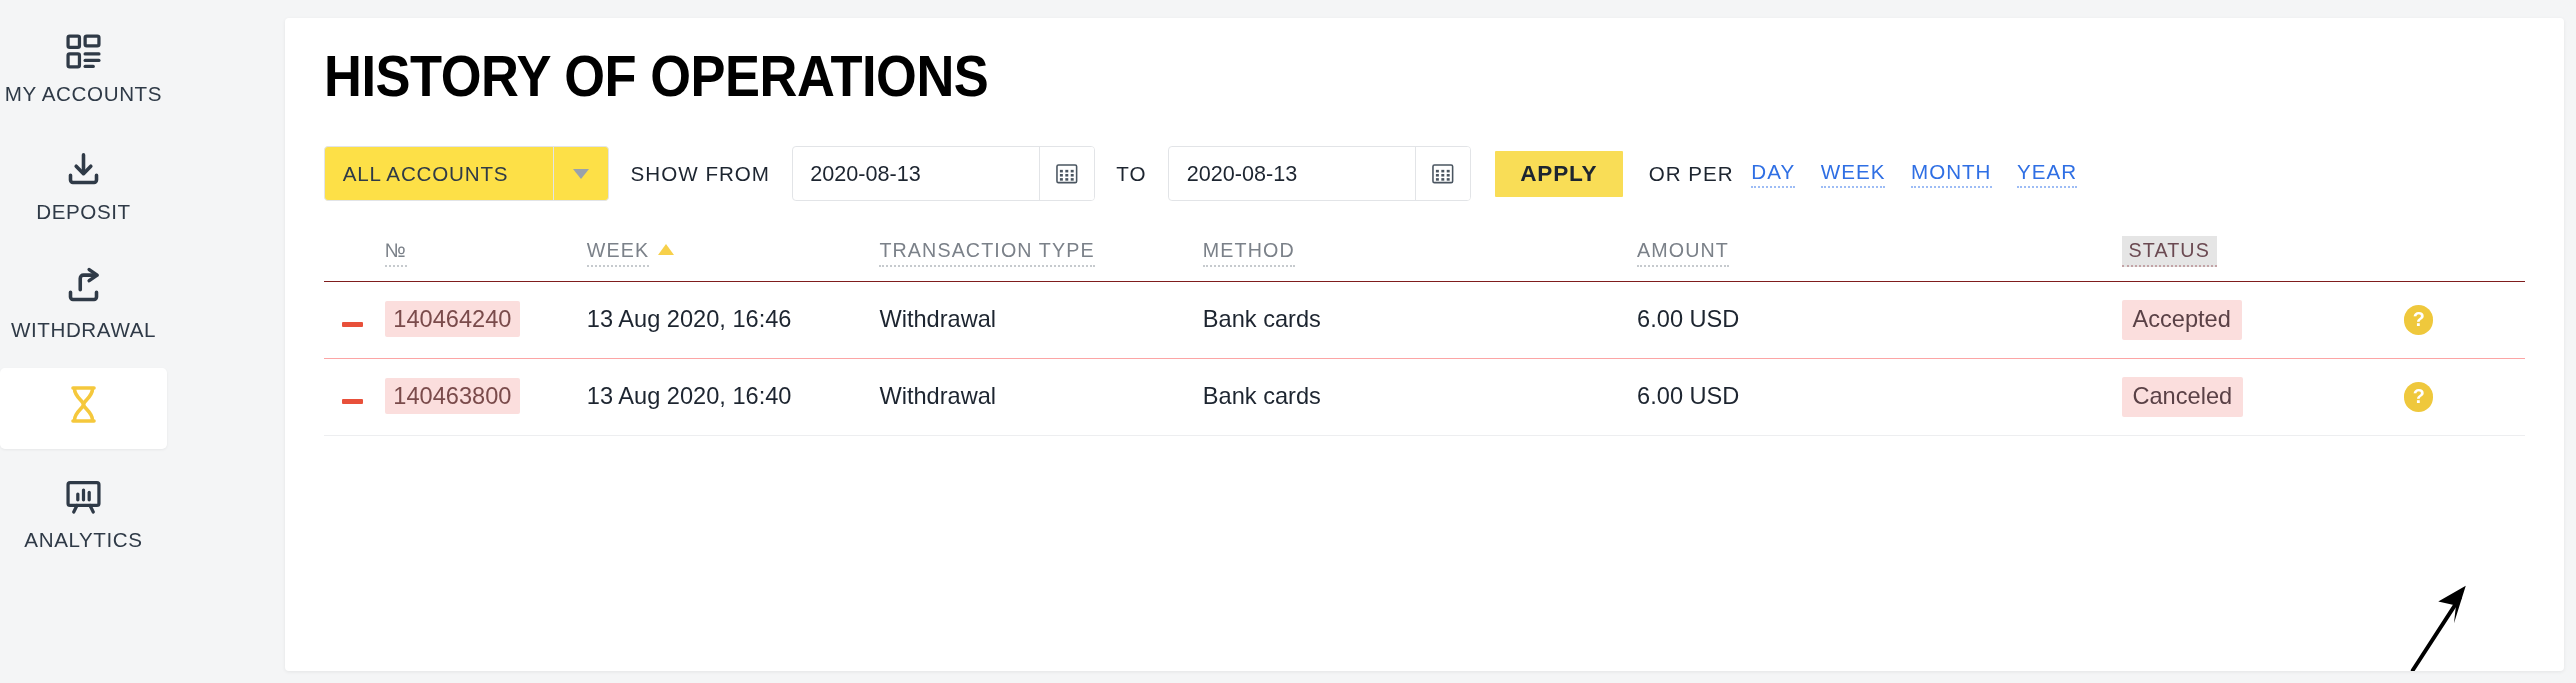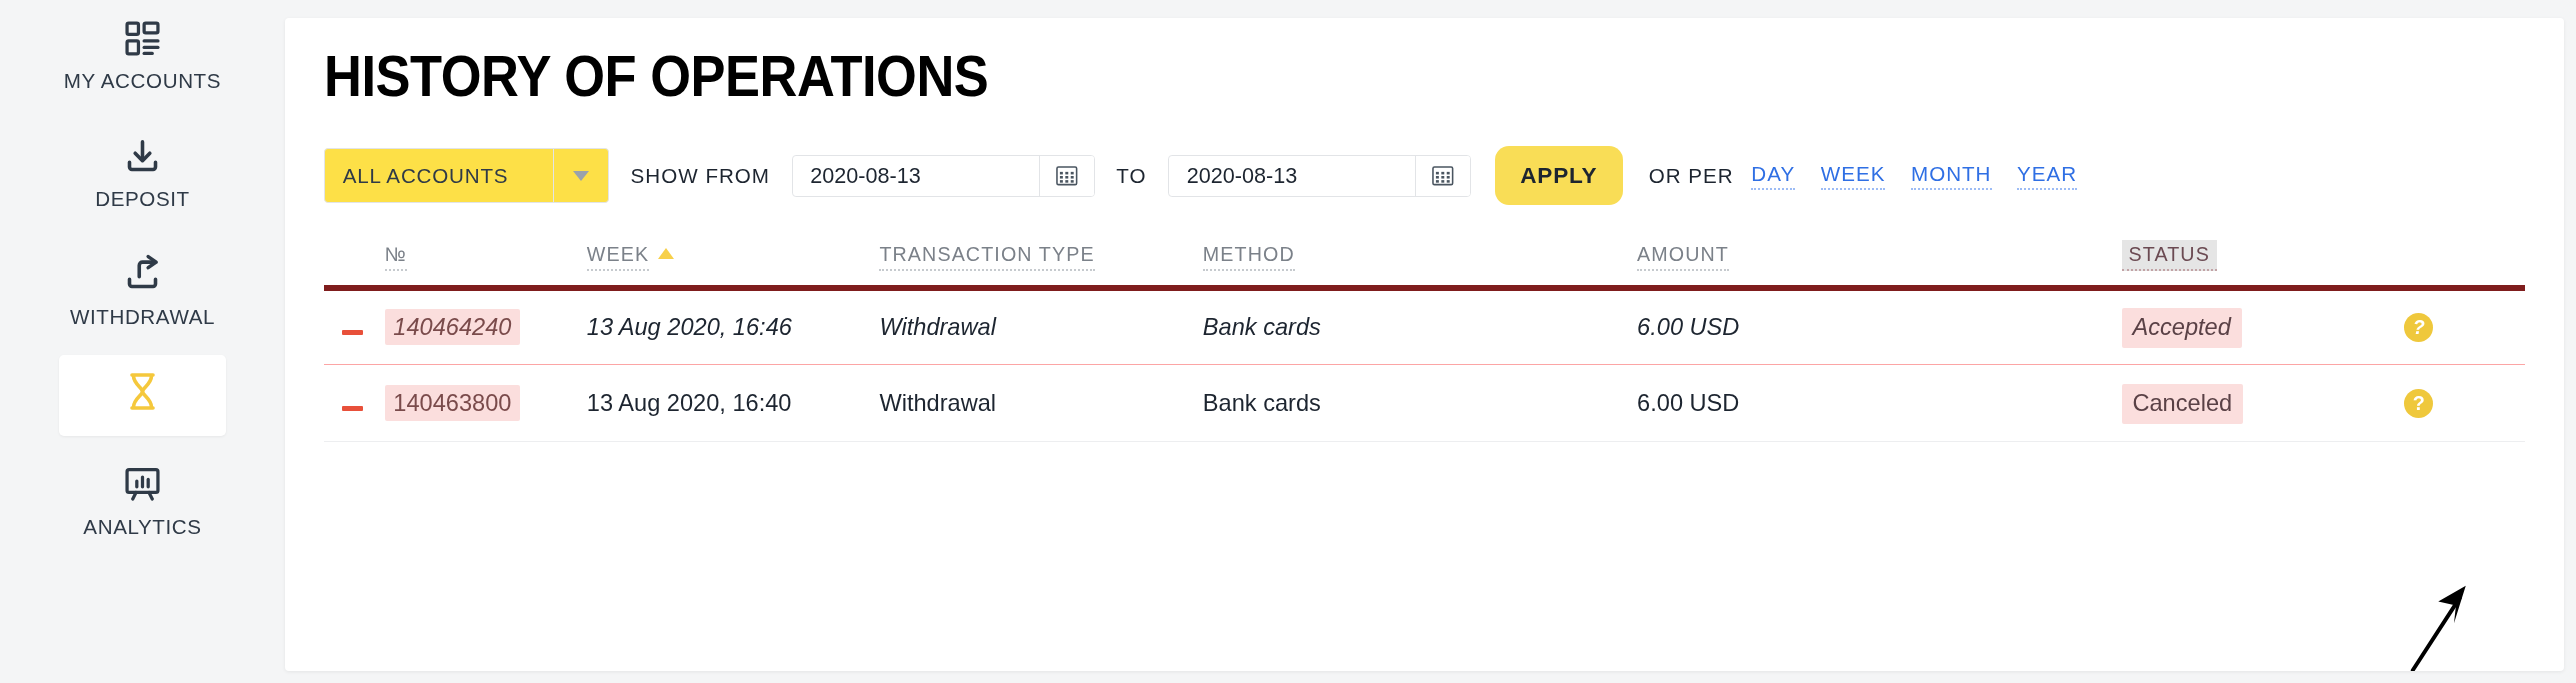"MY ACCOUNTS" .sidebar { align-items: center -> flex-start; padding-top: 2px -> 15px }
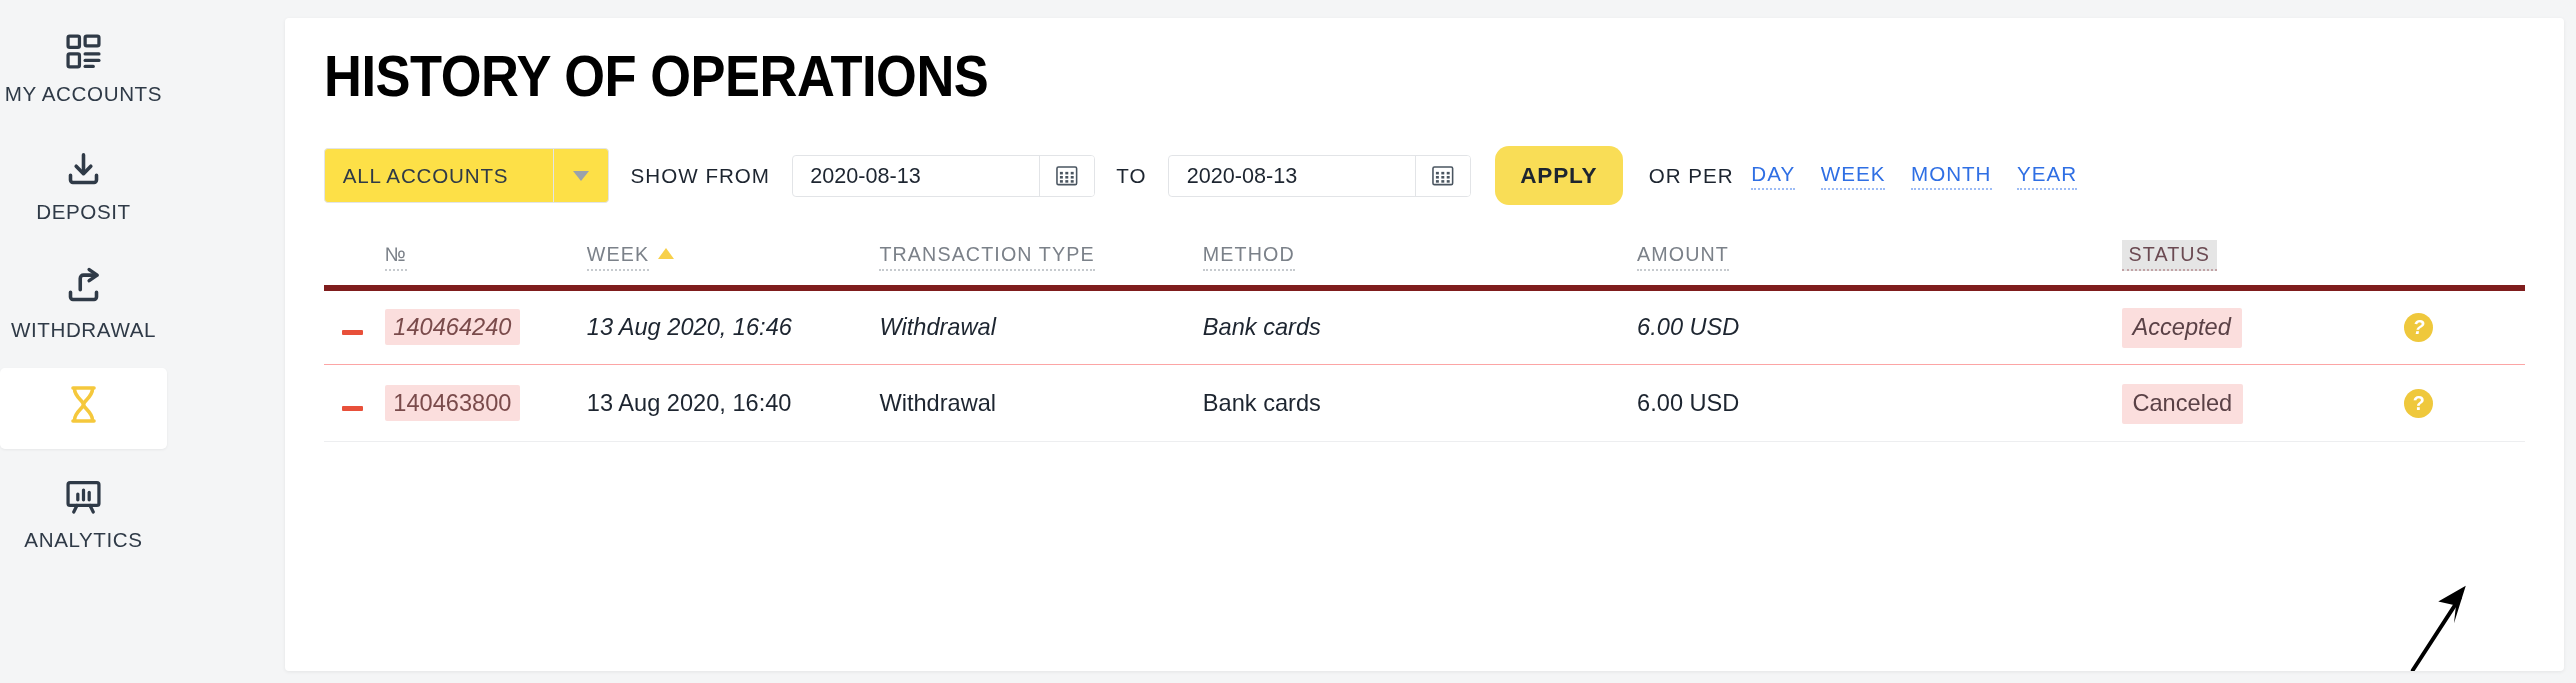"2020-08-13" .date-field { height: 42px -> 55px }
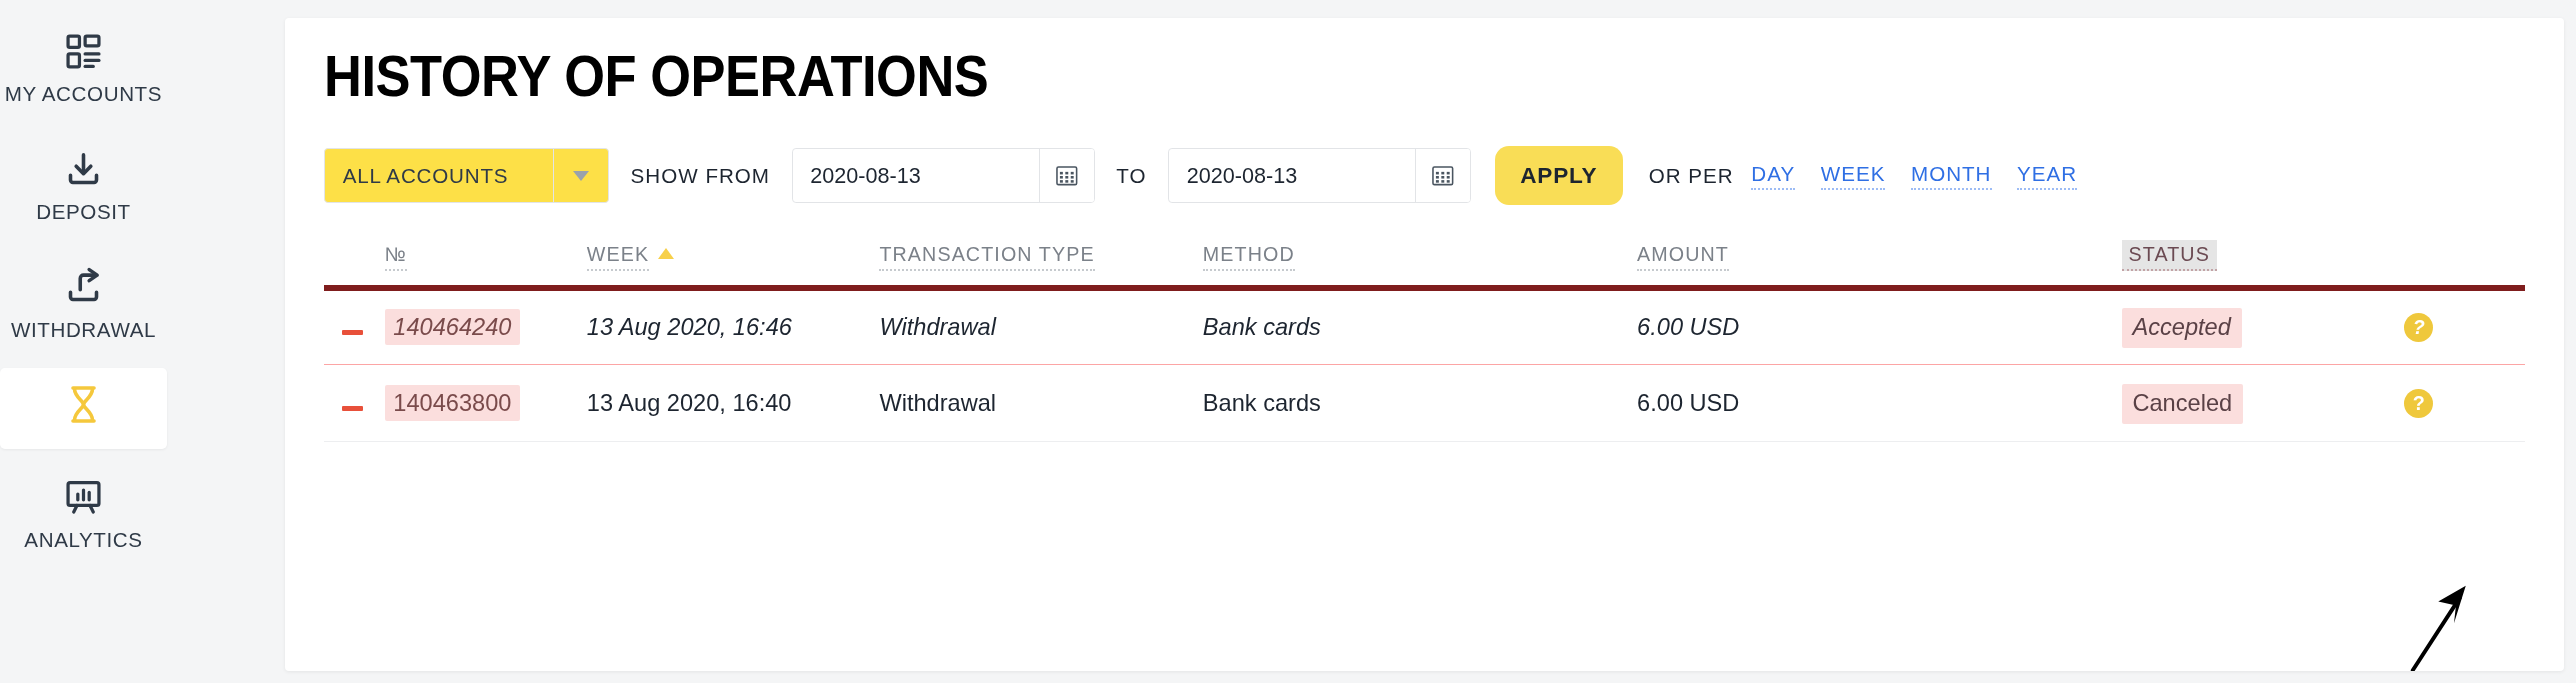"APPLY" .apply-btn { border-radius: 14px -> 1px; height: 59px -> 46px }
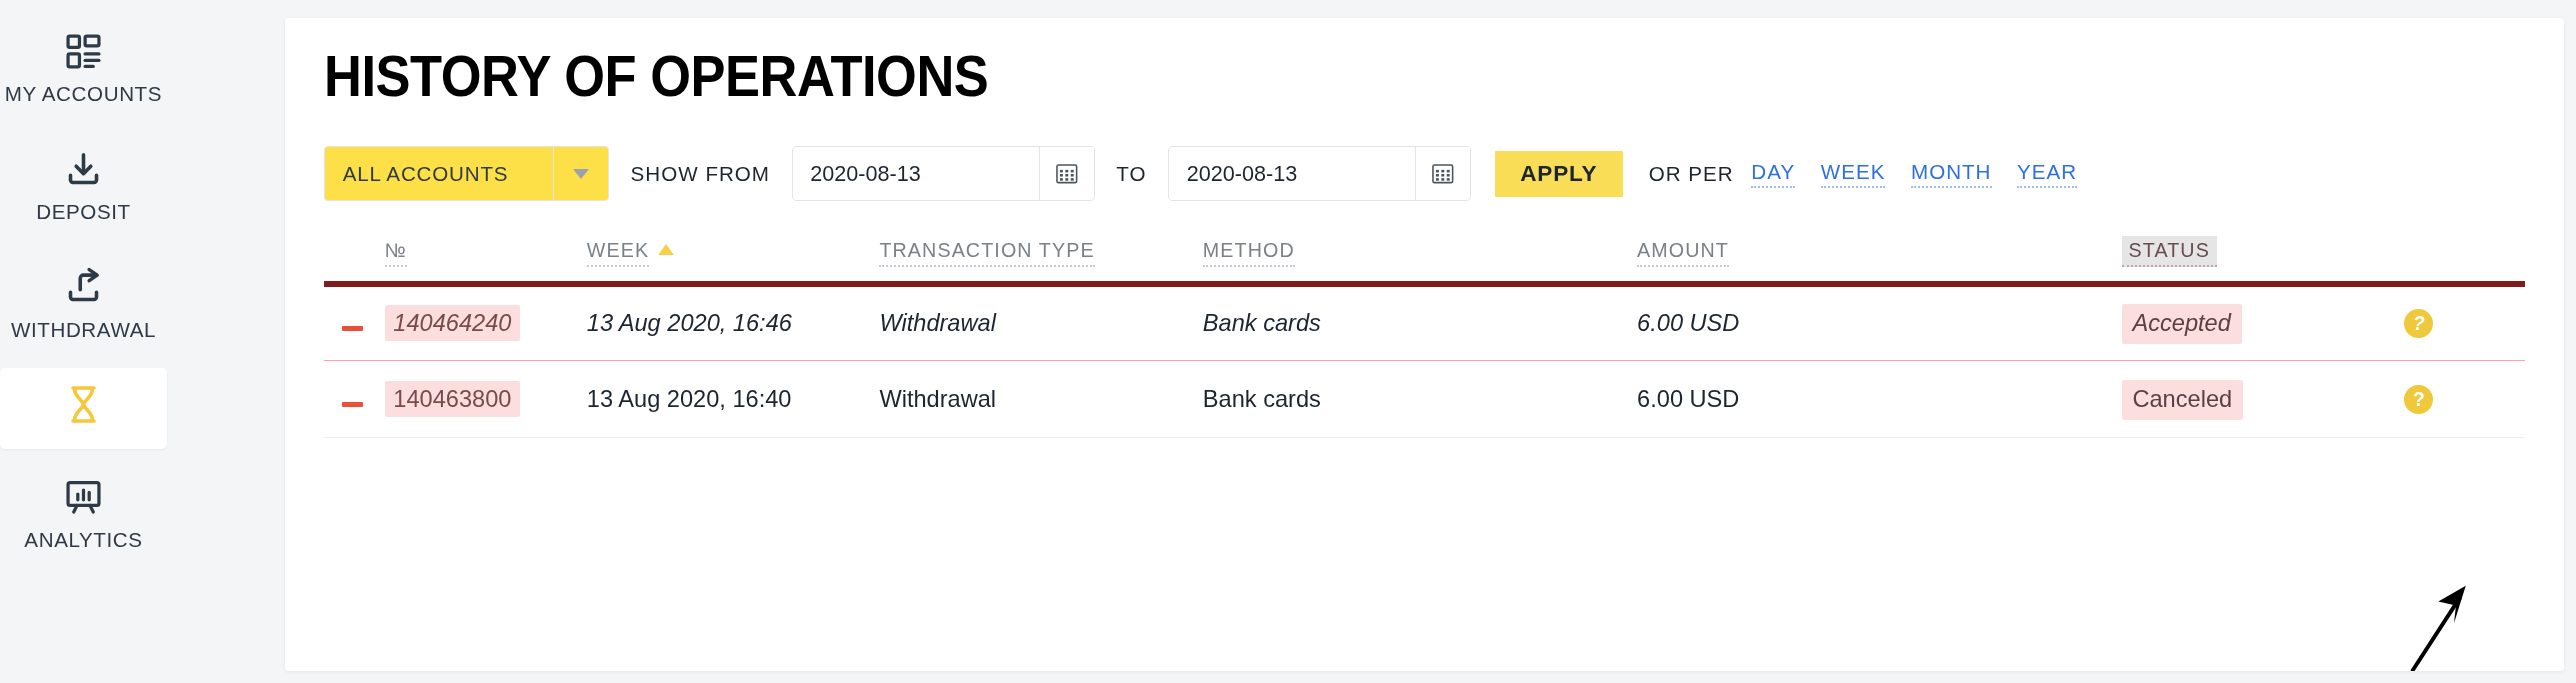"140464240" tr.row:first-child td { border-top: 6px solid #7f1d1d -> 1px solid #7f1d1d; font-style: italic -> none }
